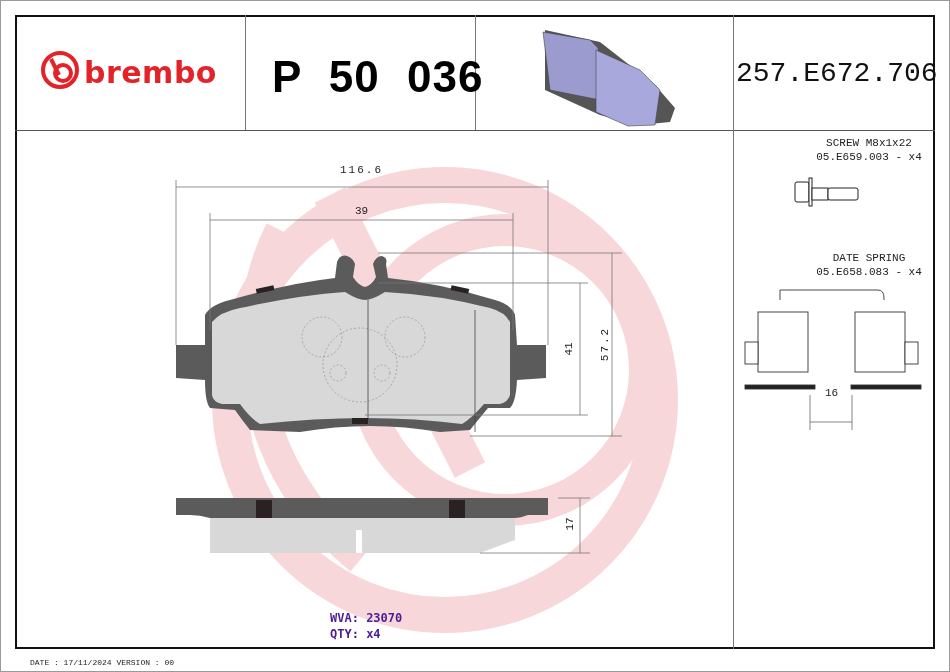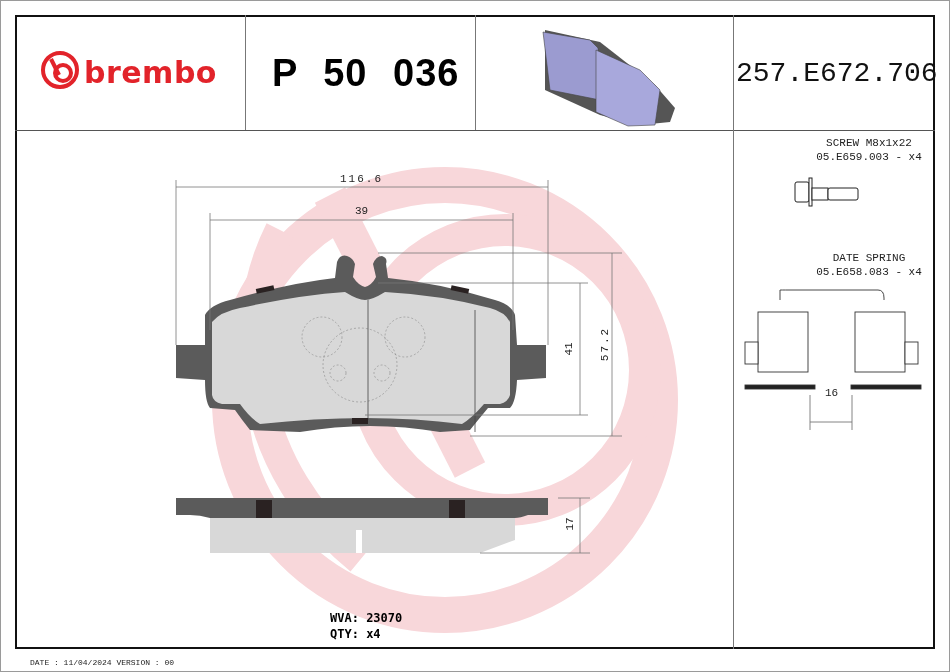"P 50 036" .part-code { font-size: 38px -> 44px }
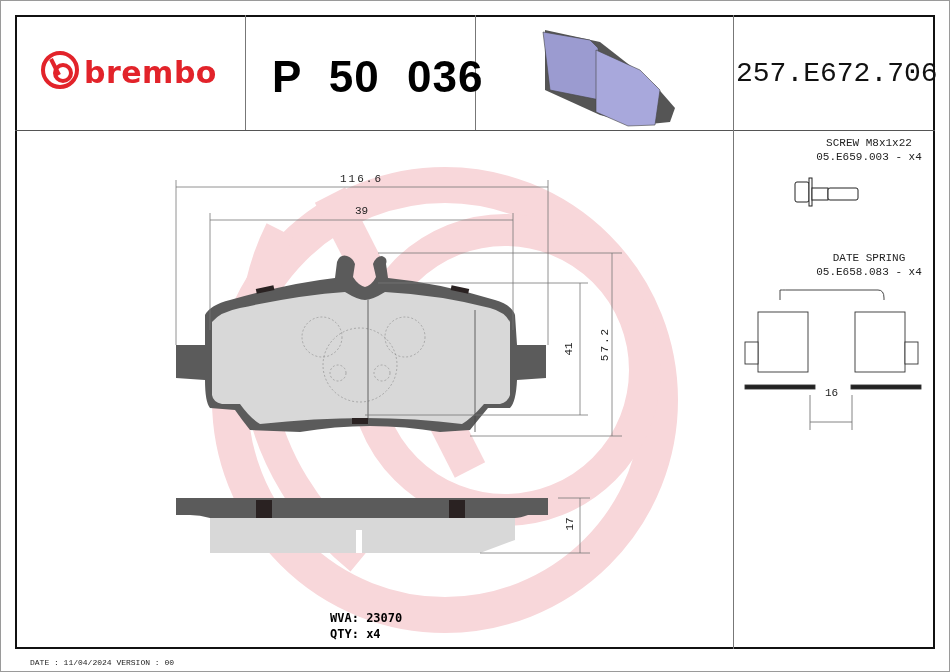"116.6" div.dim { top: 173px -> 164px }
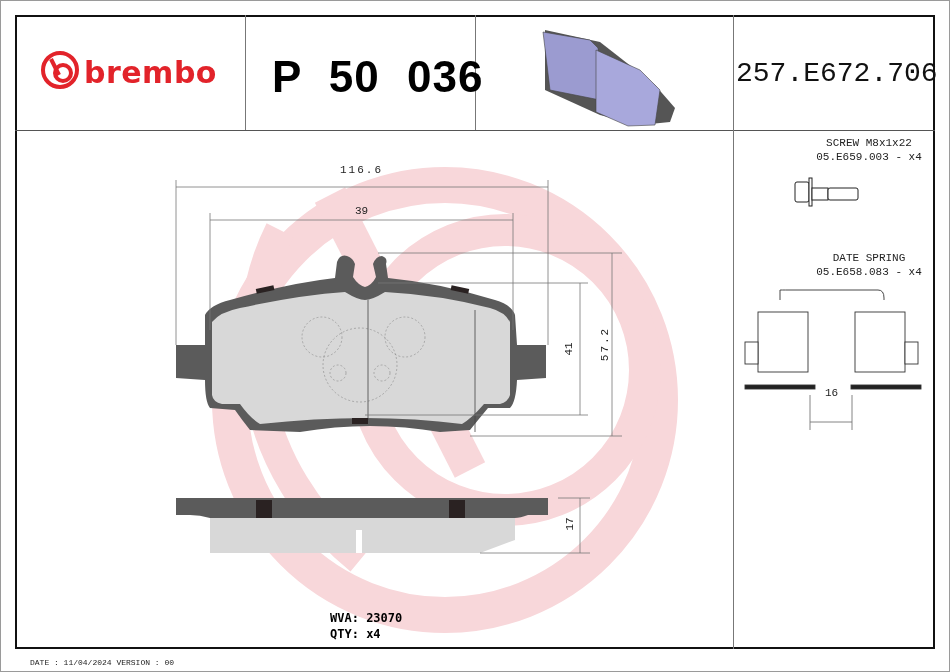"WVA: 23070" .wva { color: #000000 -> #4c1d95 }
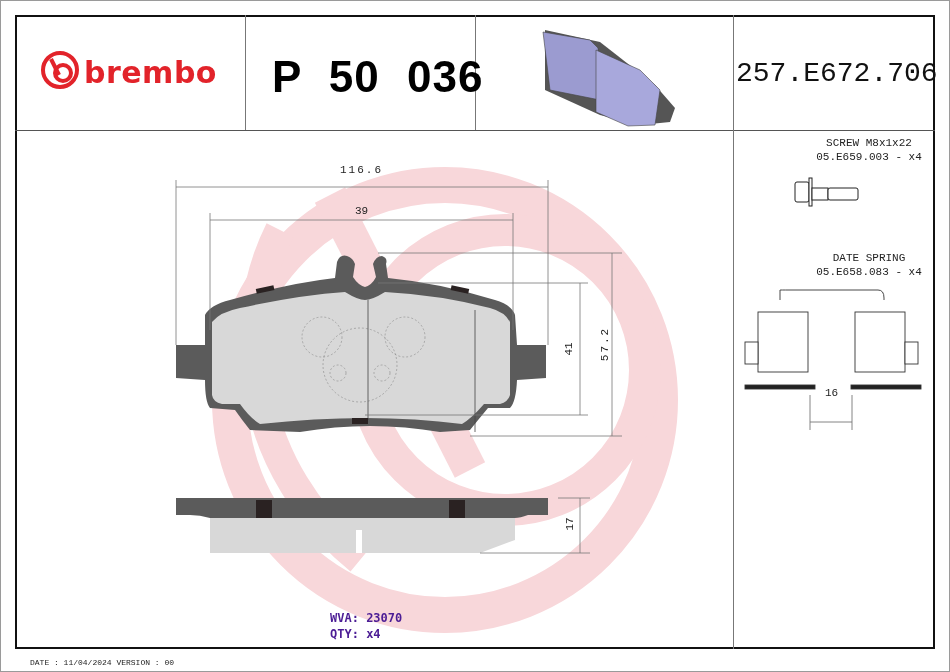"DATE : 11/04/2024 VERSION :" div.footer { text: 11/04/2024 -> 17/11/2024 }
